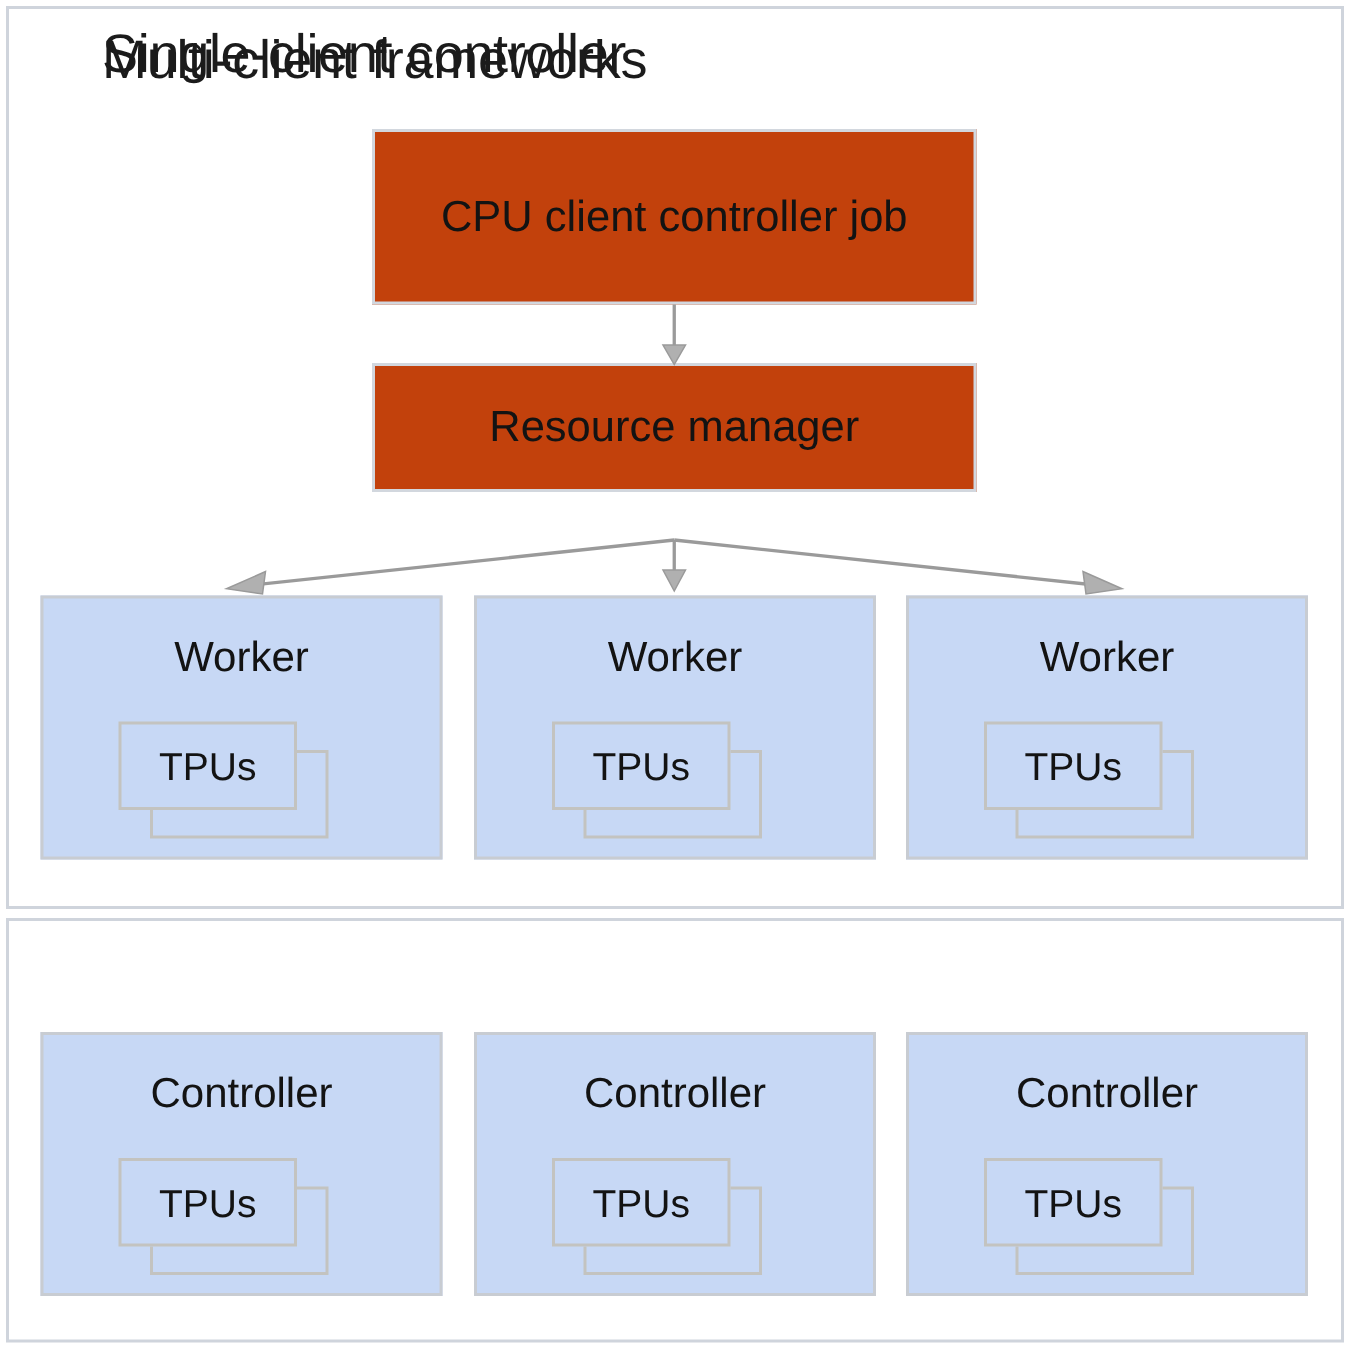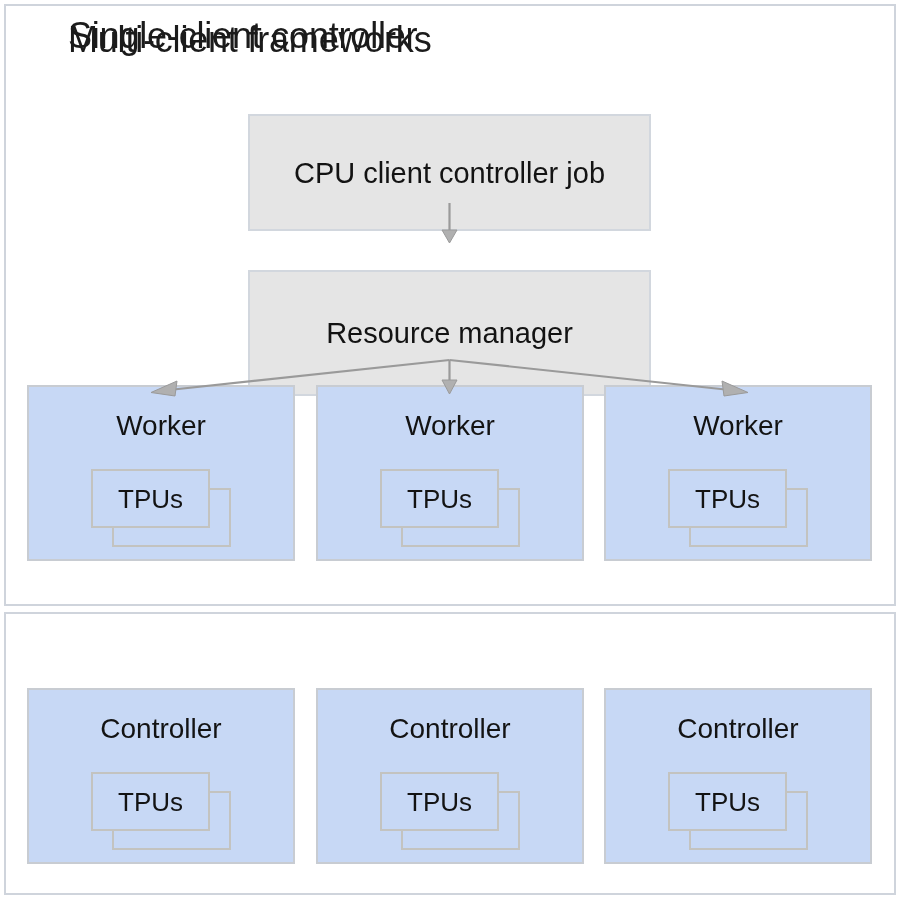"CPU client controller job" .node-yellow { background: #e5e5e5 -> #c2410c; margin-top: 28px -> none }
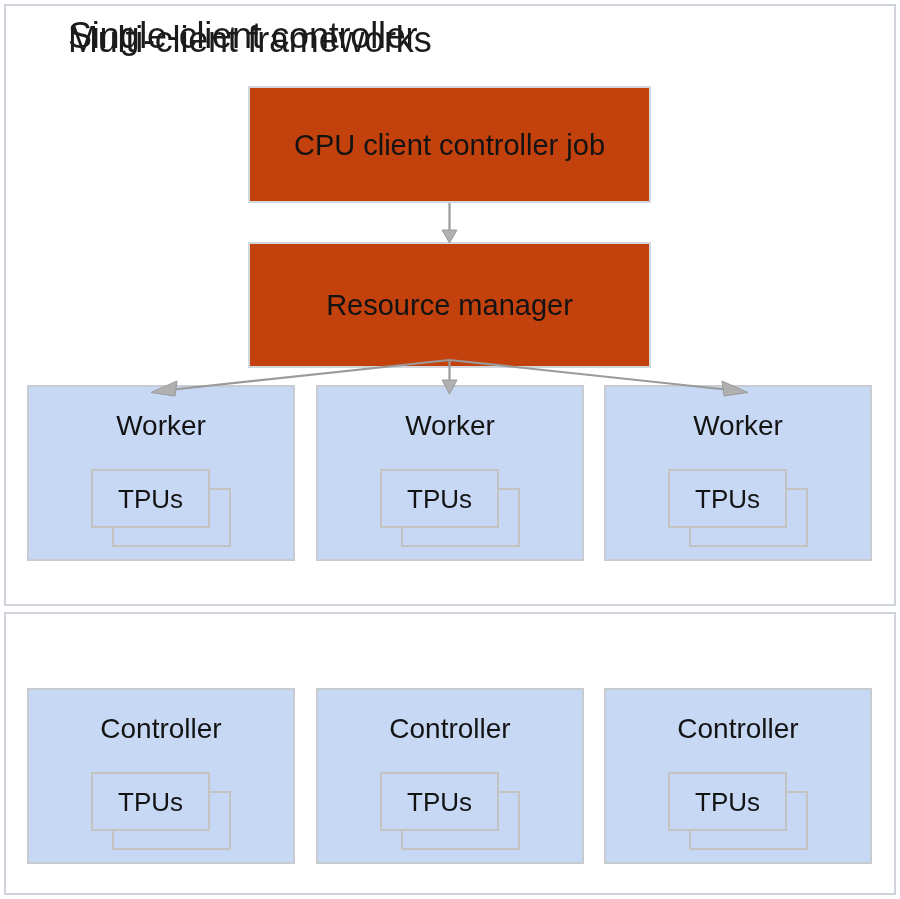"Resource manager" #node-resource-manager { height: 126px -> 86px }
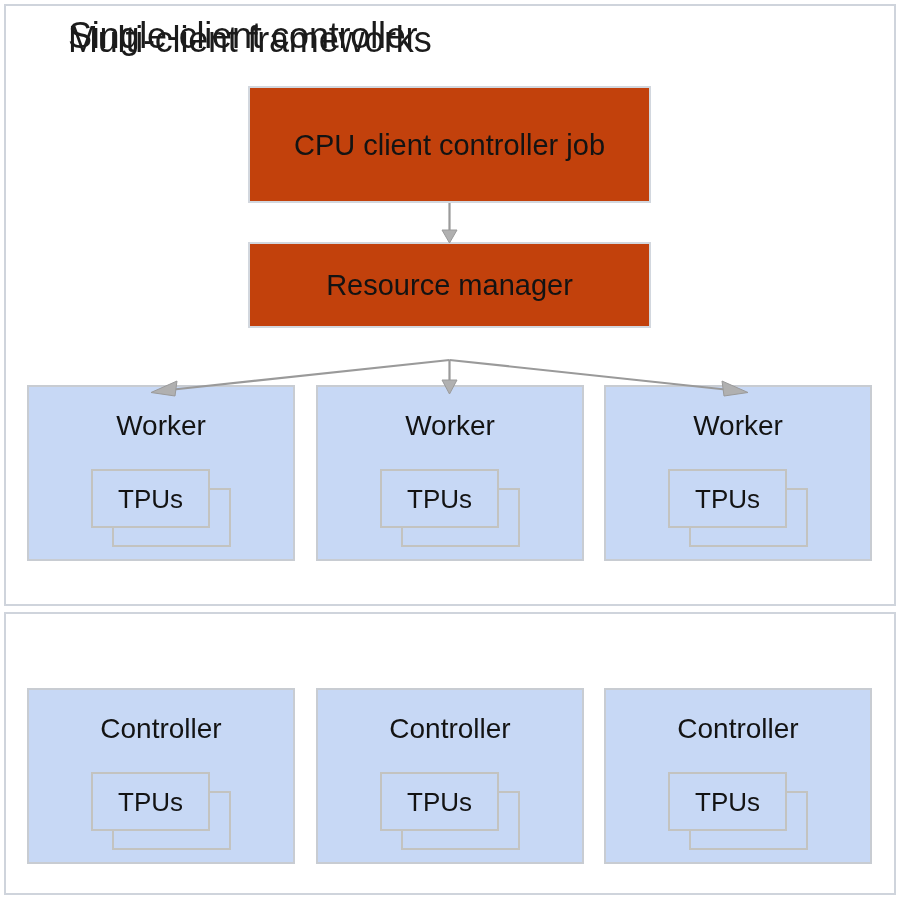"Worker" .worker-row { top: 385px -> 397px }
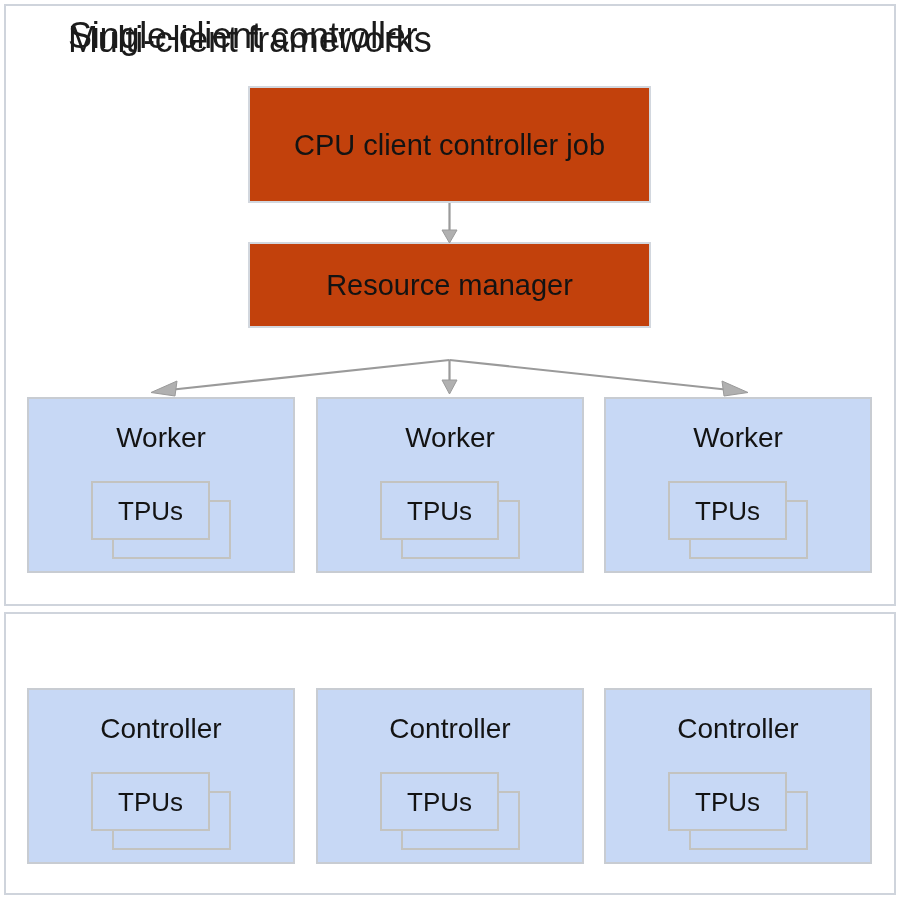"TPUs" .tpu-stack { padding-left: none -> 24px }
